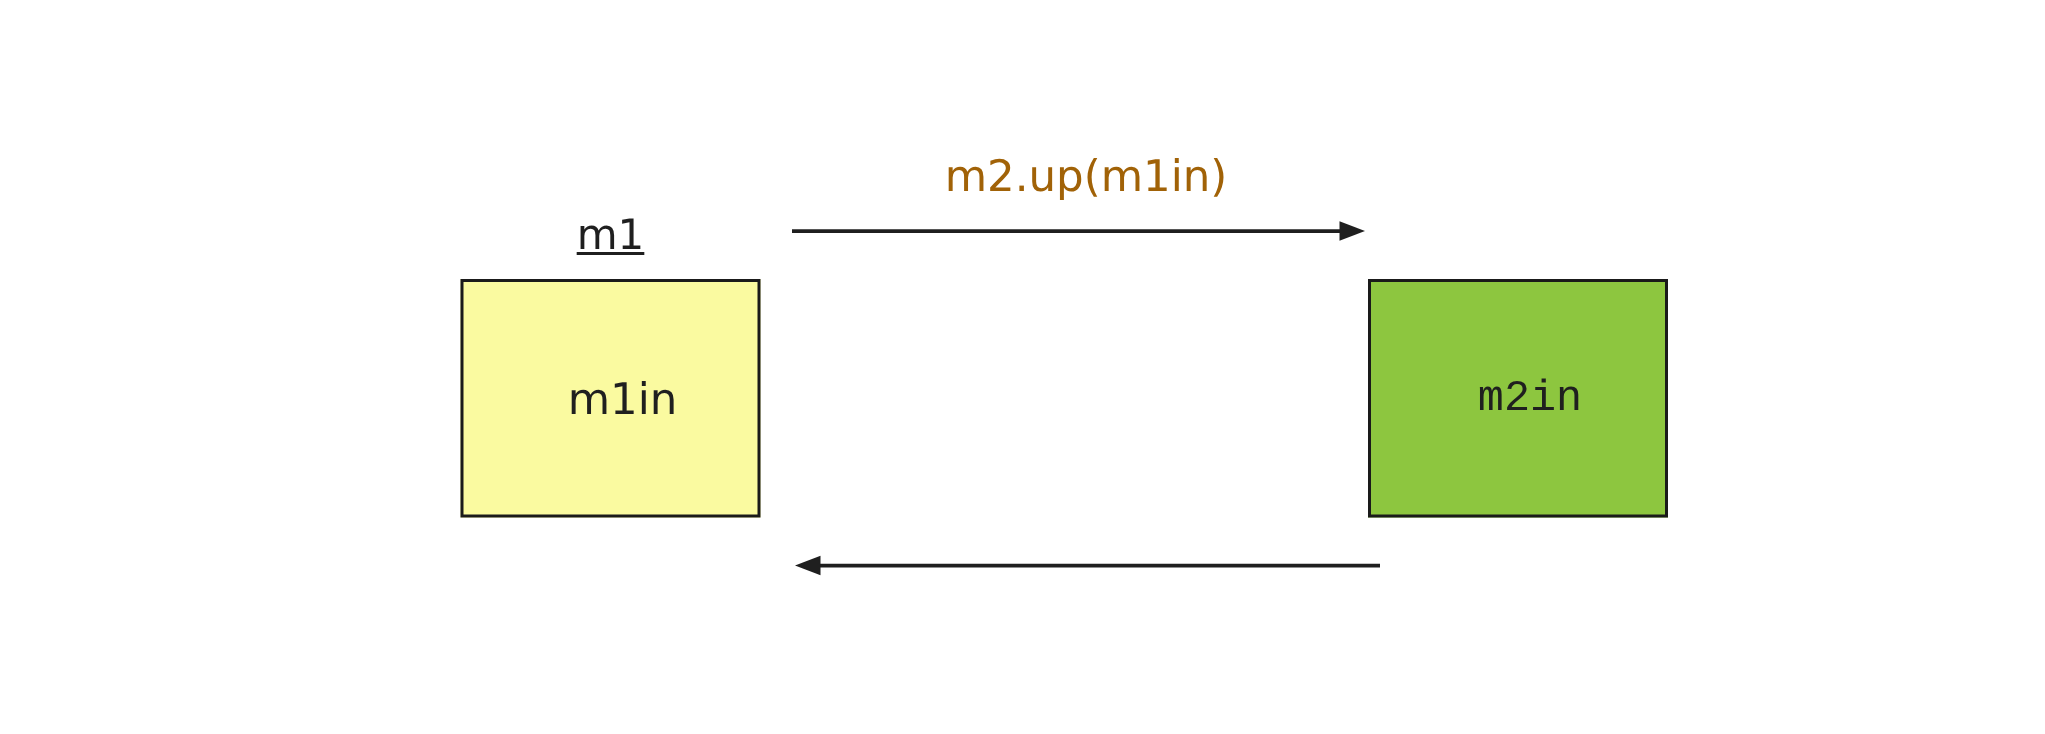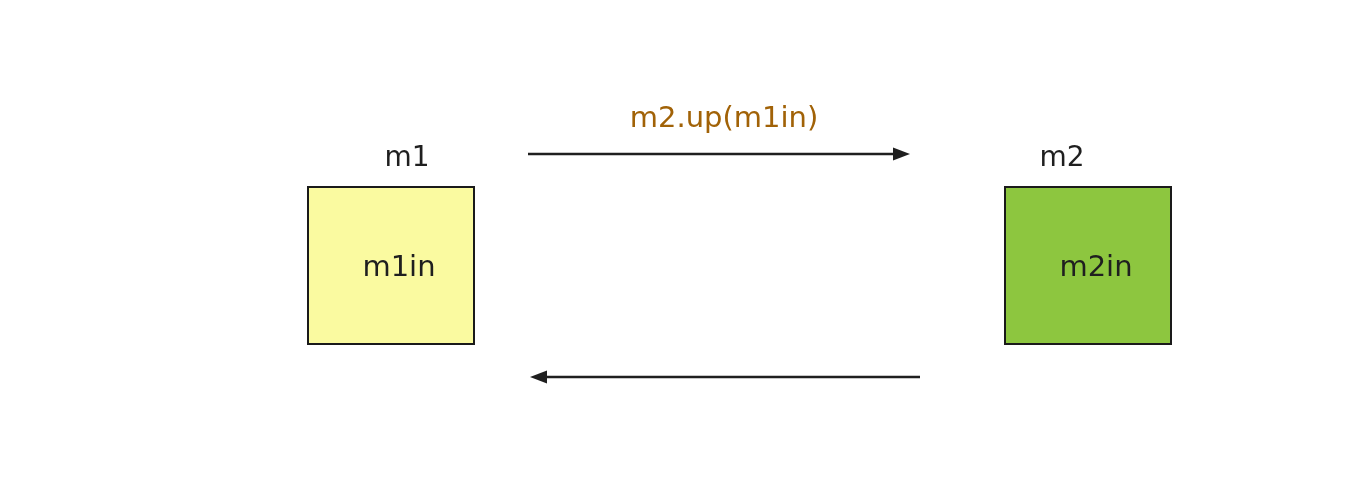"m1" .node-title { text-decoration: none -> underline }
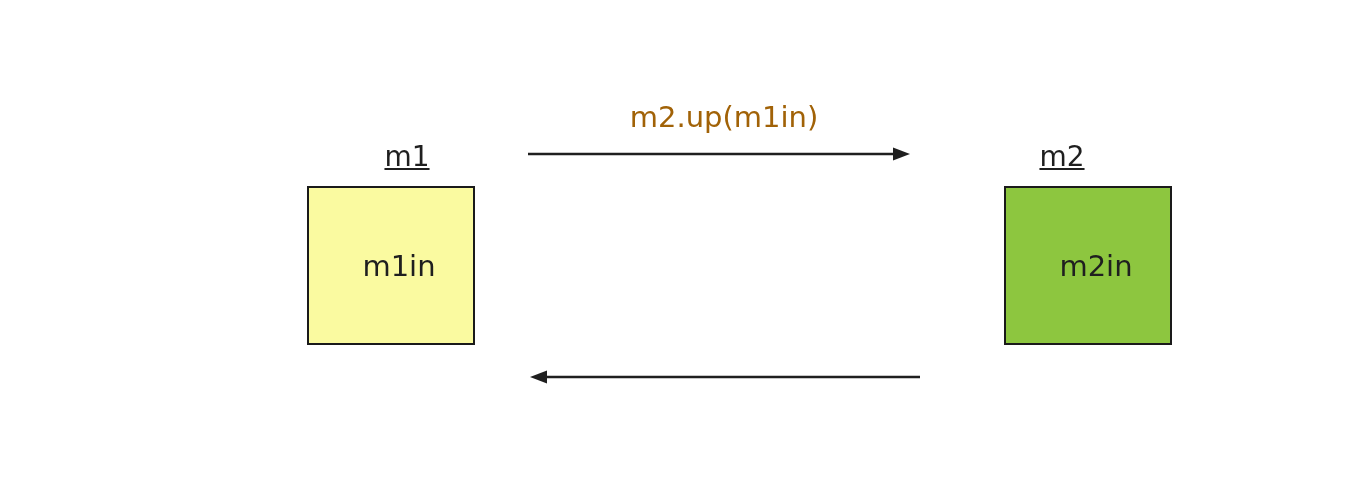"m2" div.node-title { html: <div>m2</div> -> none }
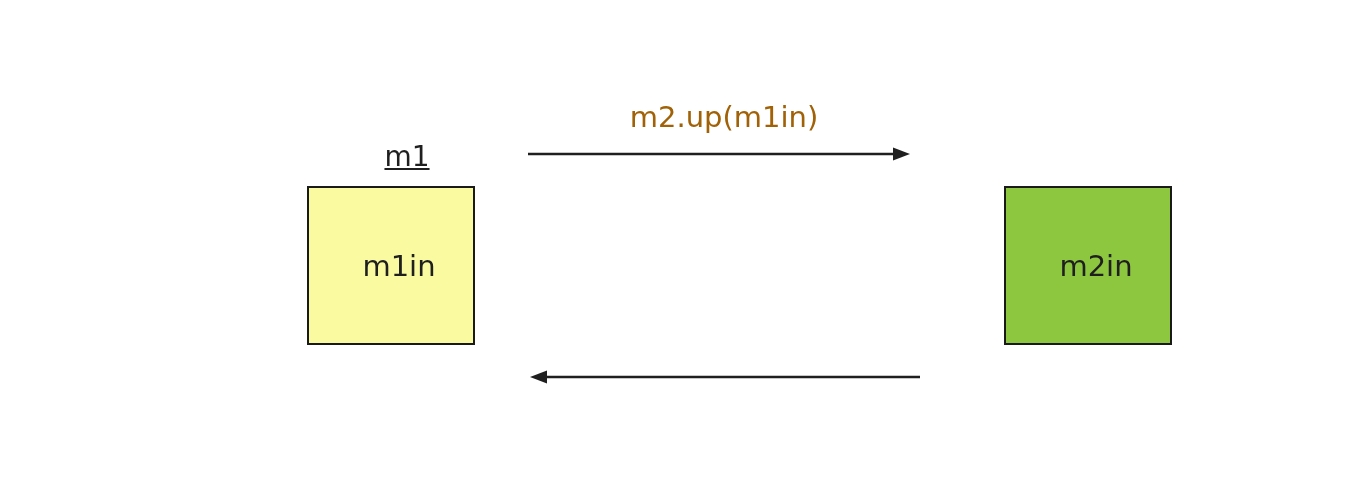"m1in" .node-box { width: 168px -> 200px }
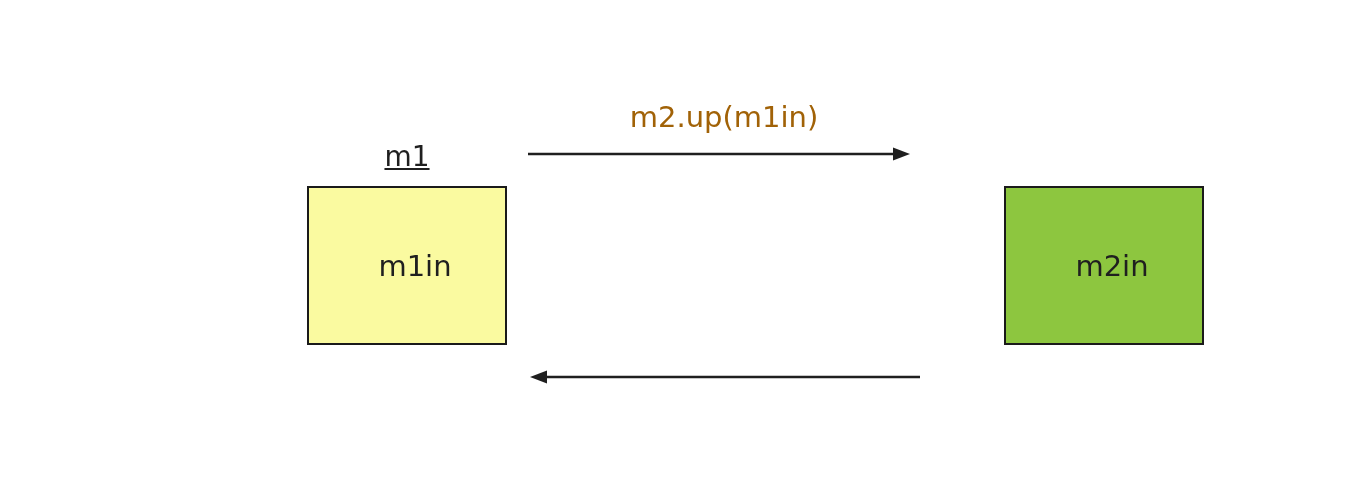"m2in" #box-m2 { font-family: none -> Liberation Mono, monospace; left: 1004px -> 912px }
